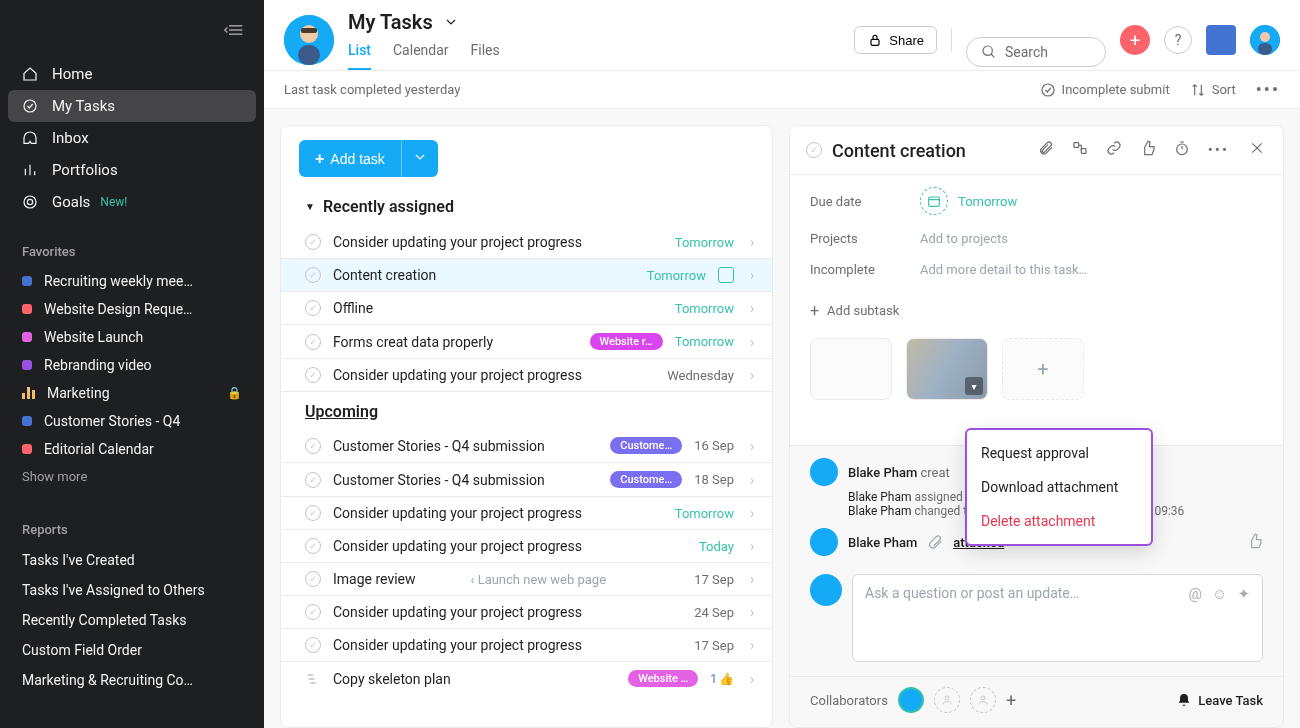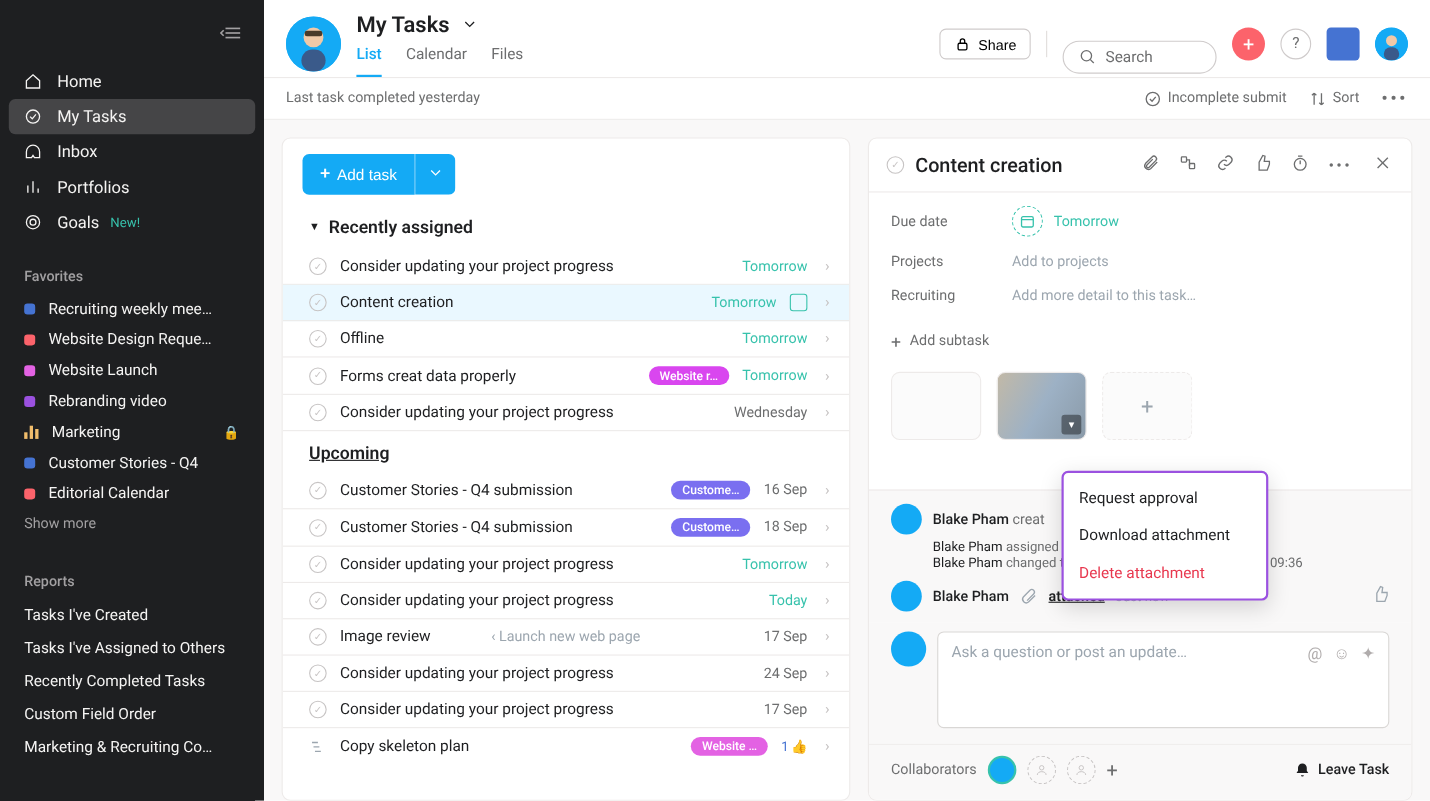"Home" .sidebar { width: 240px -> 264px }
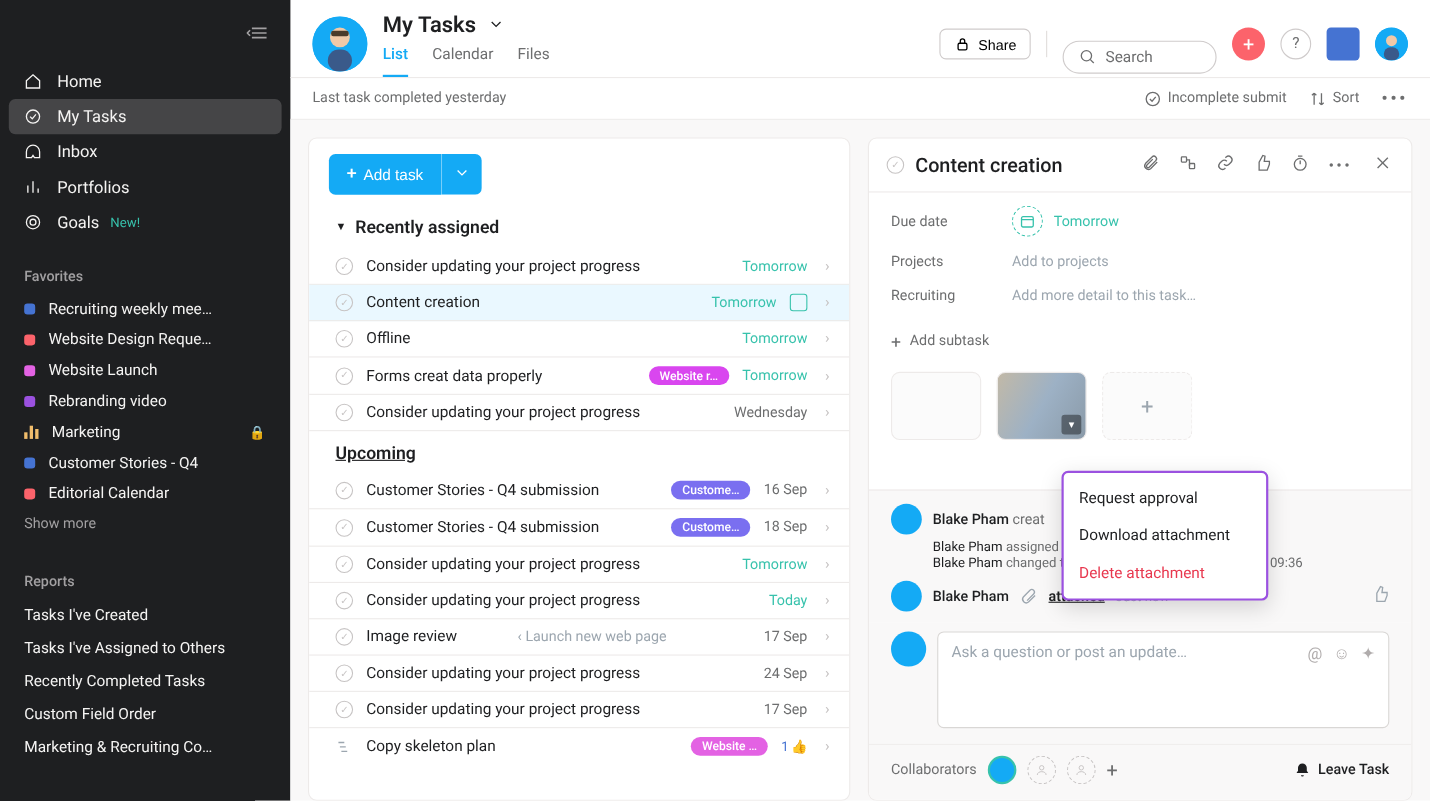"Recruiting" span.field-label { text: Recruiting -> Incomplete }
